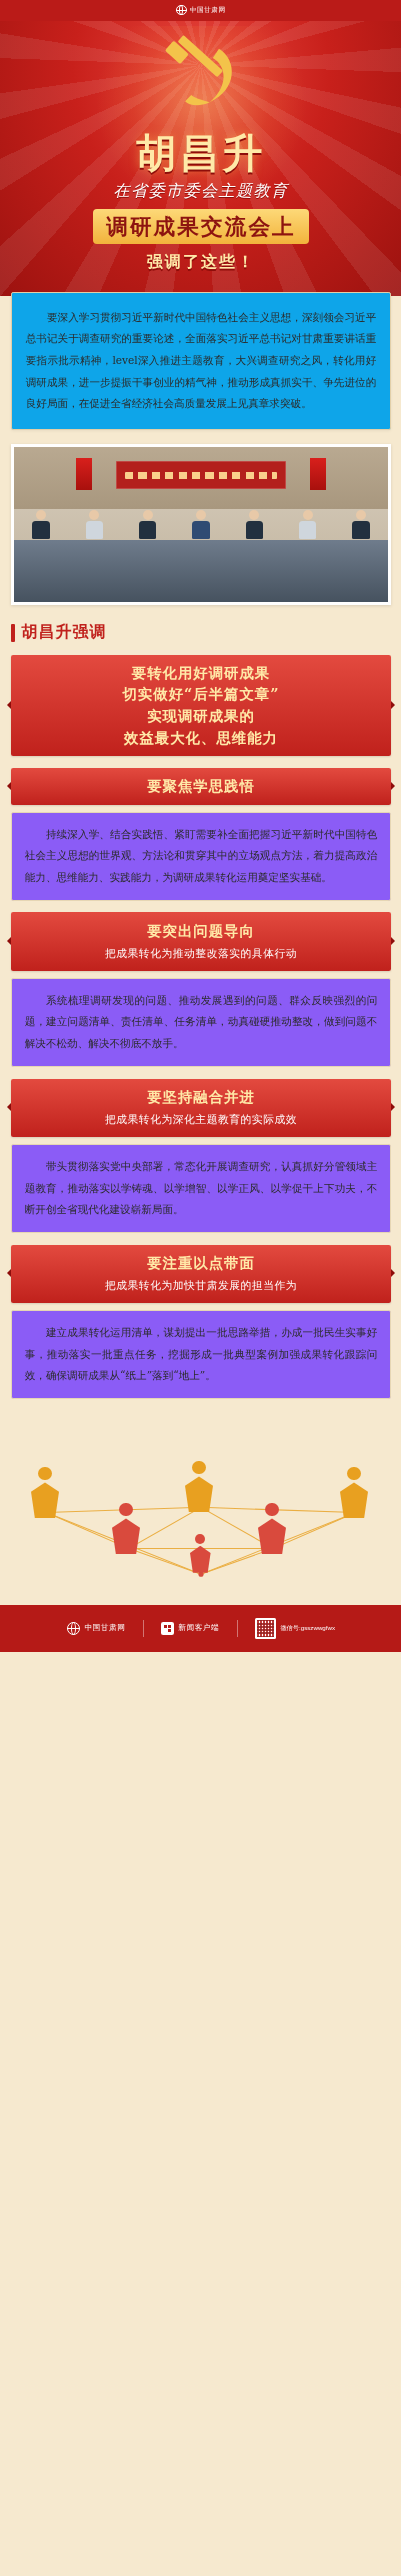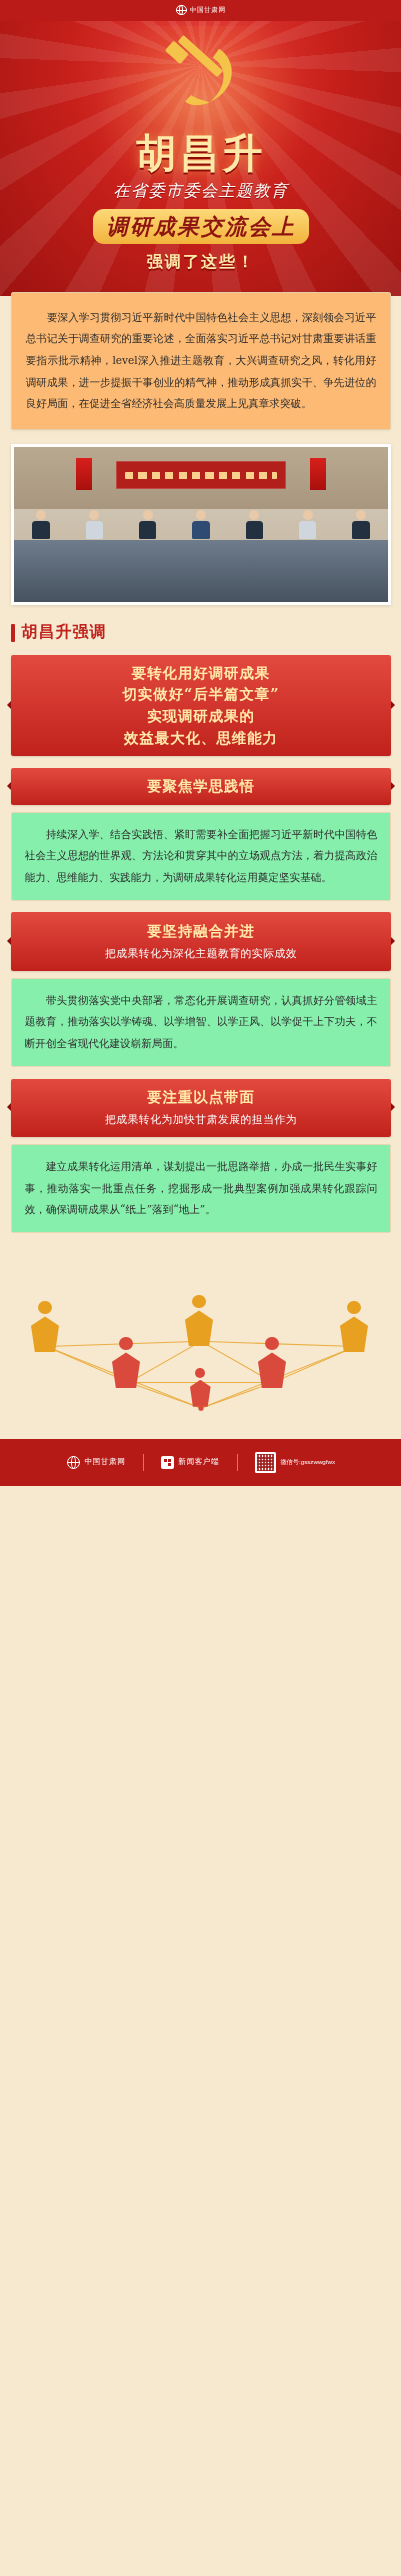"调研成果交流会上" .t-sub2 { border-radius: 11px -> 4px; font-style: italic -> none }
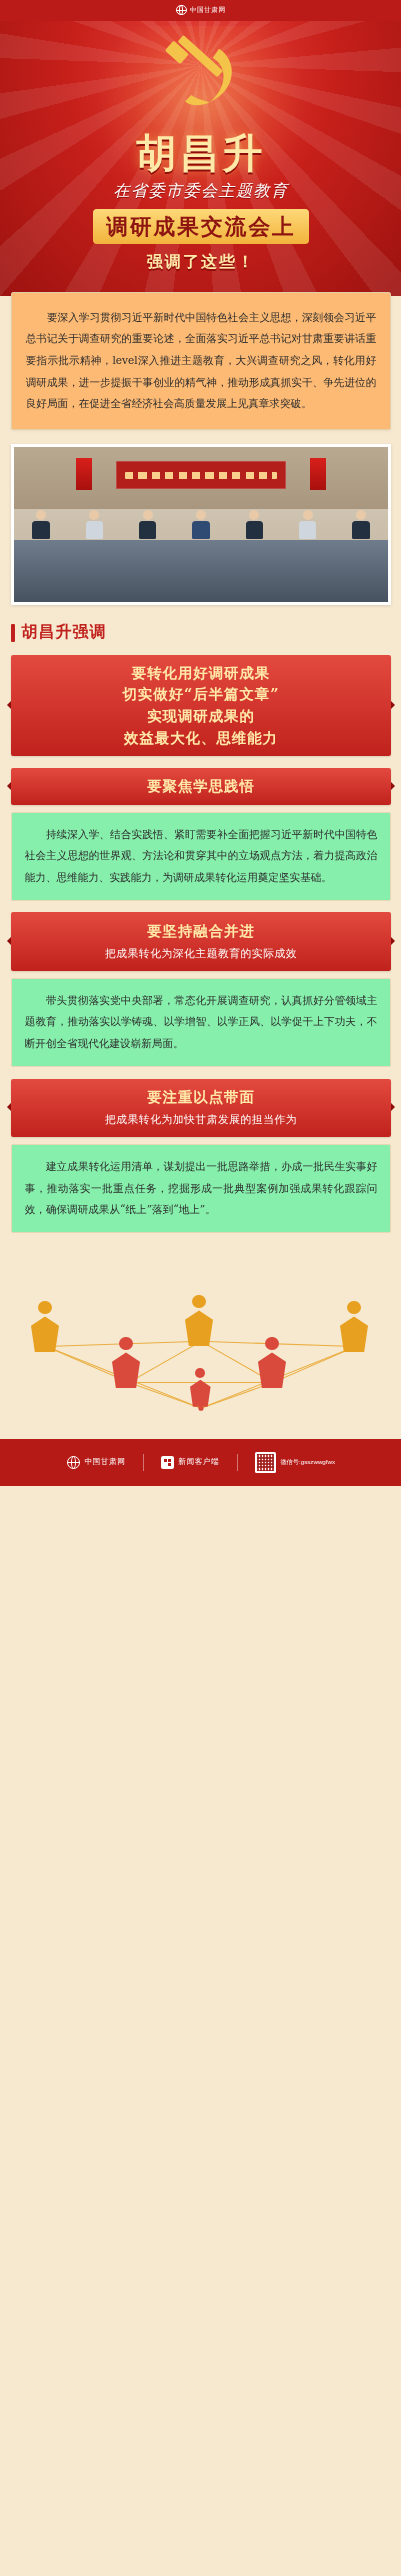"要深入学习贯彻习近平新时代中国特色社会主义思想，深刻领会习近平总书记关于调查研究" .lead-wrap { background: #fdba74 -> #0ea5e9 }
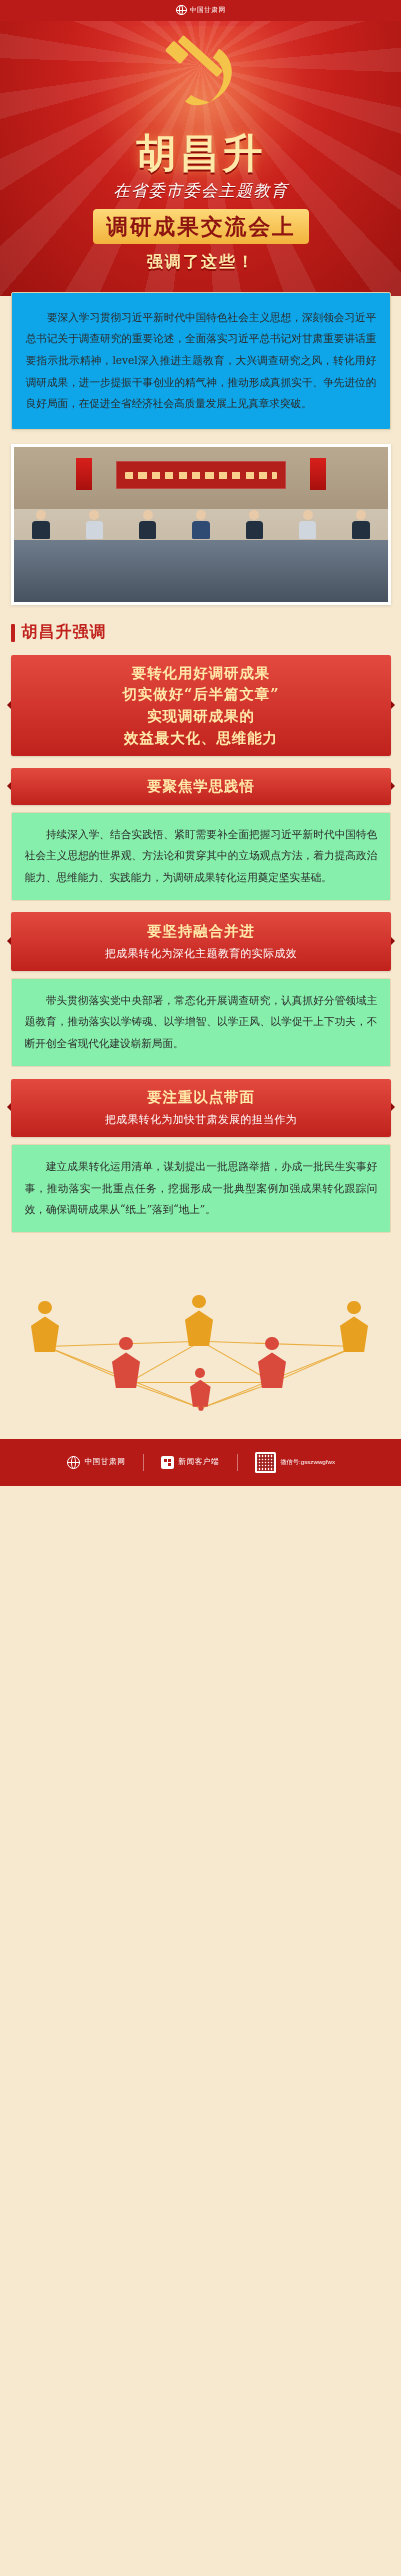"持续深入学、结合实践悟、紧盯需要补全面把握习近平新时代中国特色社会主义思想的世界" .point-body { background: #86efac -> #8b5cf6 }
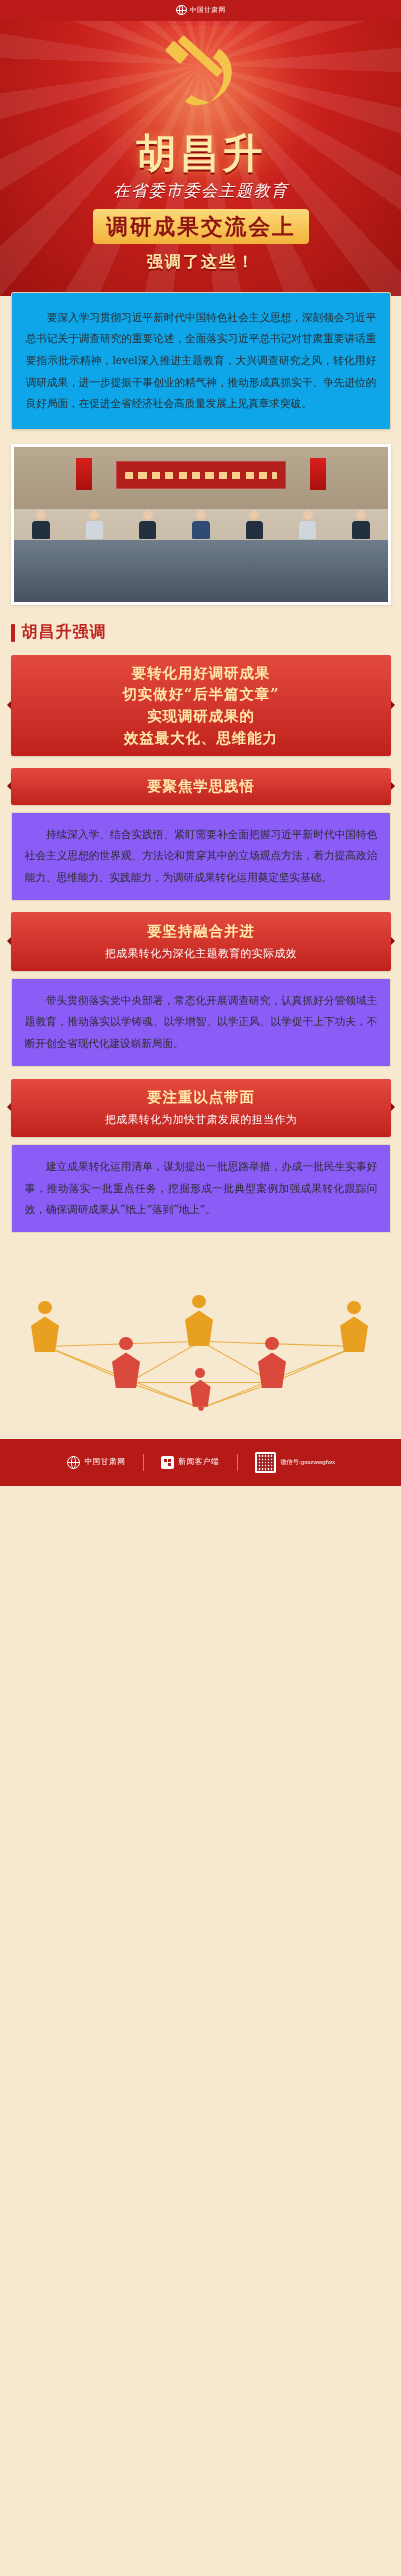"要突出问题导向" div.point { html: none -> <div> <div> <div>要突出问题导向</div> <div>把成果转化为推动整改落实的具体行动</div> </div> <div> <p>系统梳理调研发现的问题、推动发展遇到的问题、群众反映强烈的问题，建立问题清单、责任清单、任务清单，动真碰硬推动整改，做到问题不解决不松劲、解决不彻底不放手。</p> </div> </div> }
